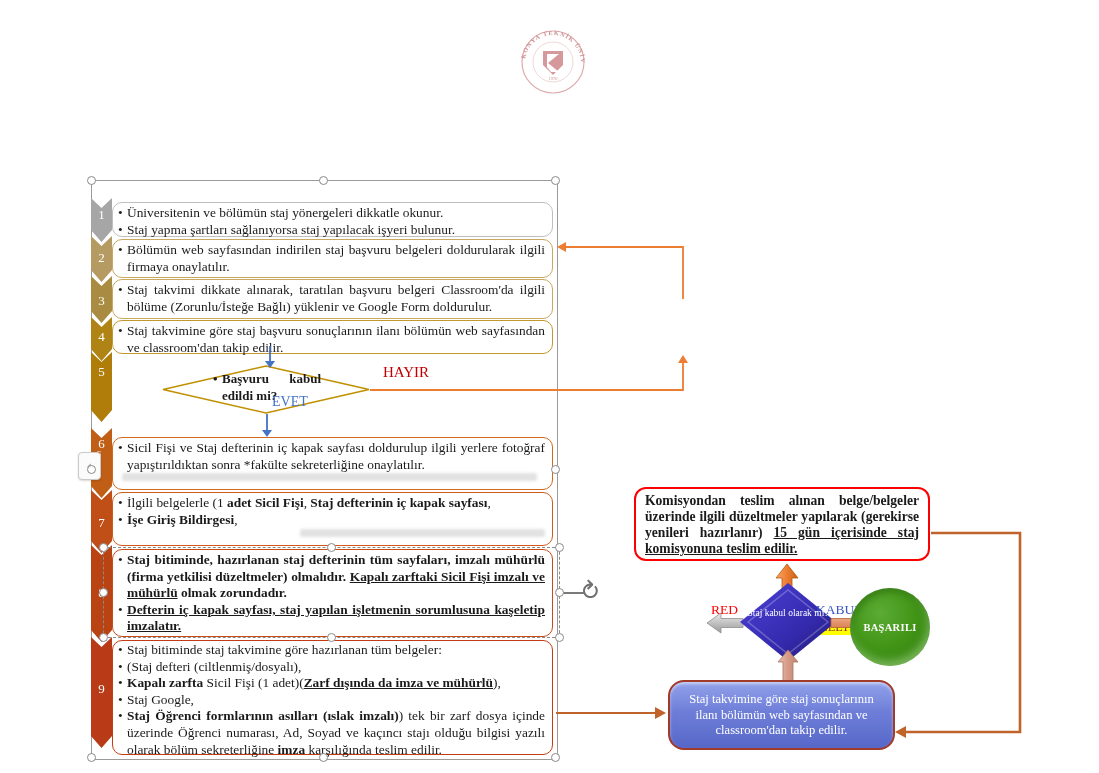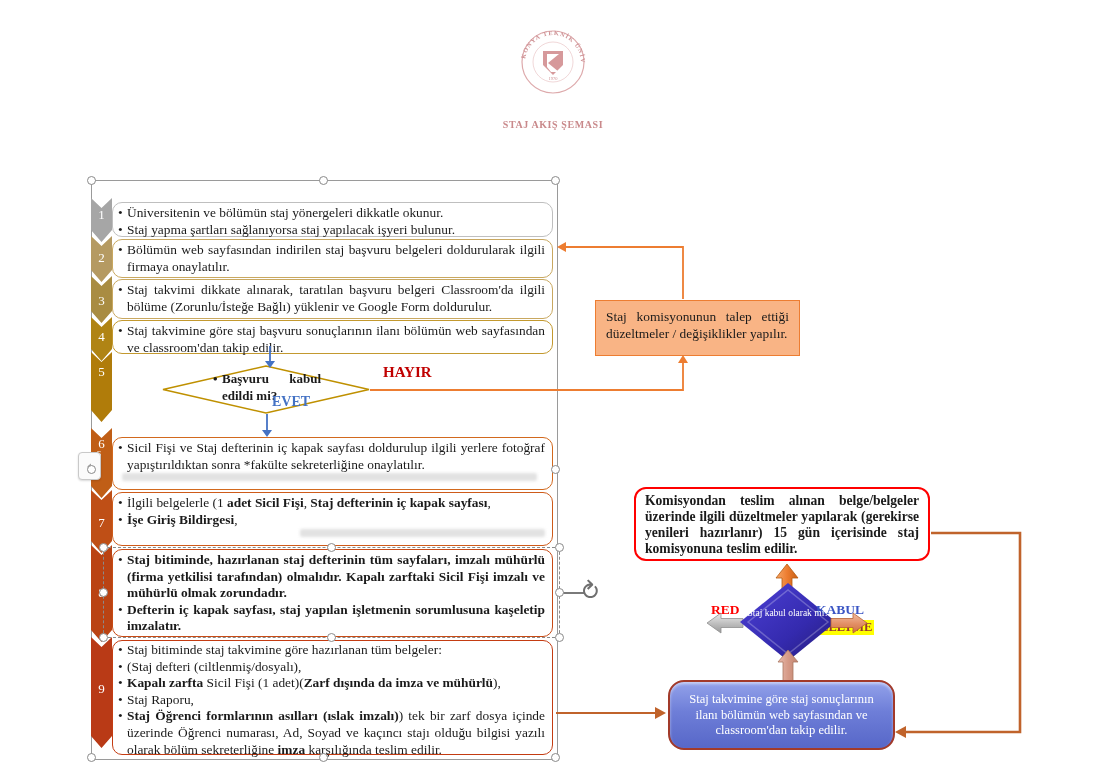"STAJ AKIŞ ŞEMASI" div.abs { html: <div>STAJ AKIŞ ŞEMASI</div> -> none }
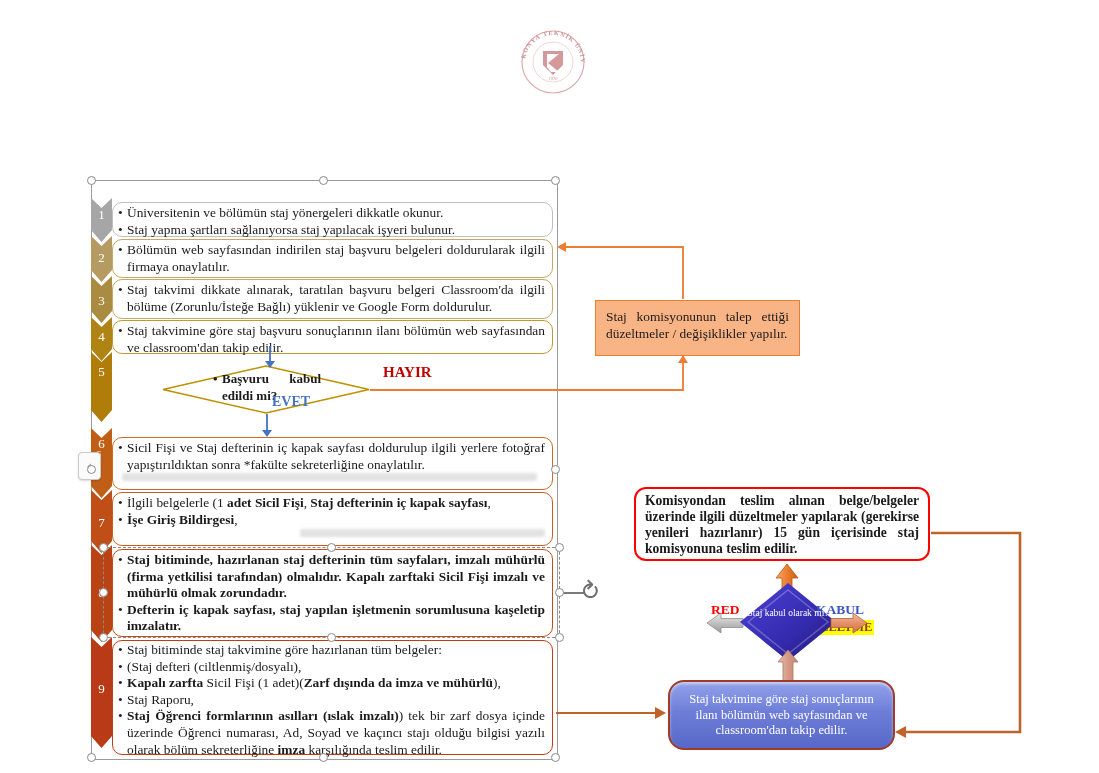"Staj komisyonunun talep ettiği" div.abs { html: <div>Staj komisyonunun talep ettiği düzeltmeler / değişiklikler yapılır.</div> -> none }
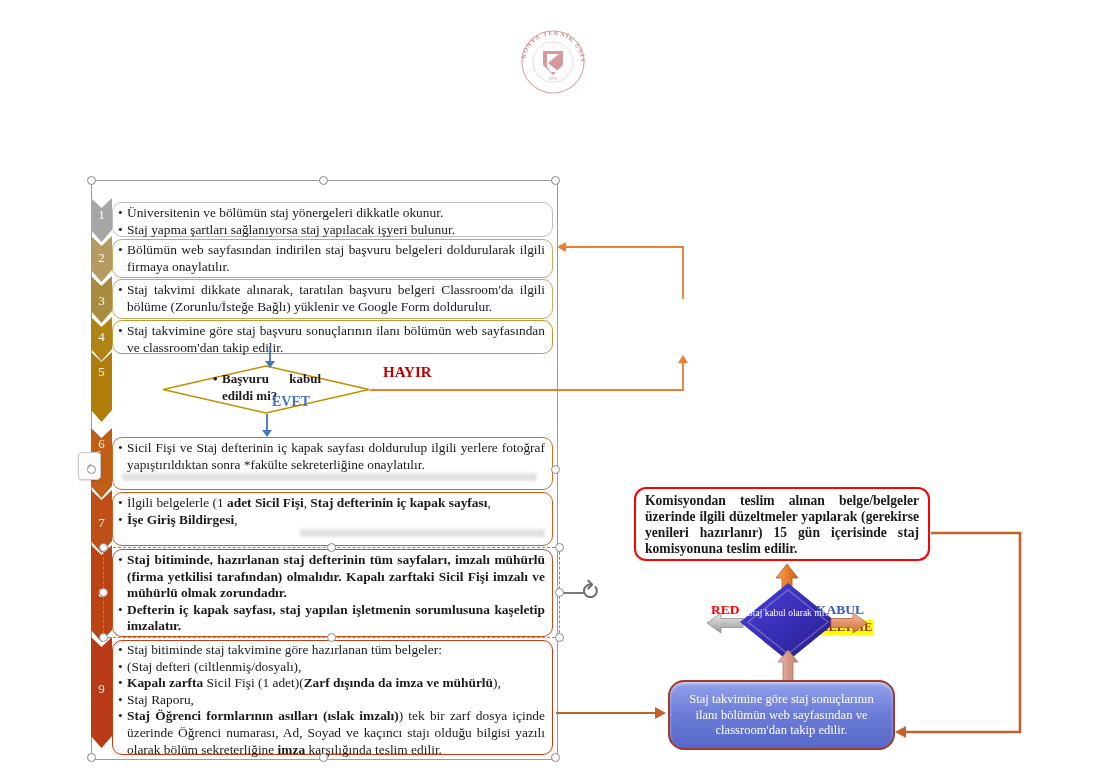"HAYIR" .lbl { font-weight: bold -> normal }
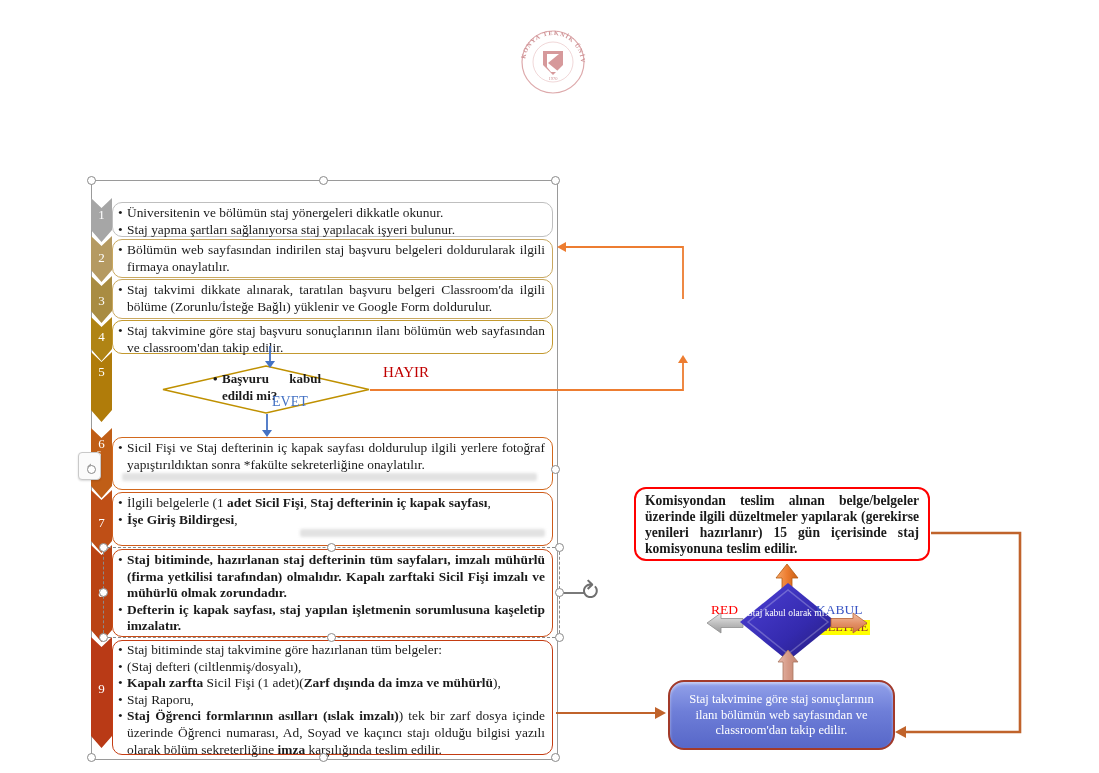"15 gün içerisinde staj komisyonuna" .u { text-decoration: none -> underline }
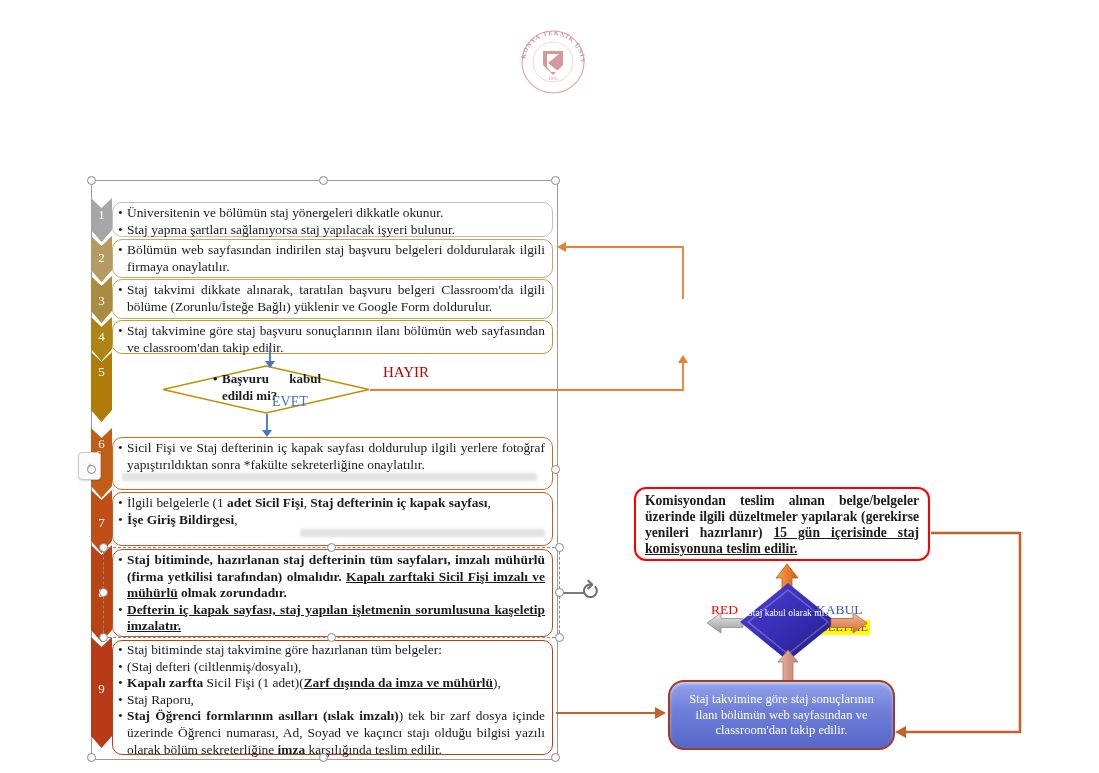"Staj bitiminde, hazırlanan staj" span.b { text: tarafından -> düzeltmeler }
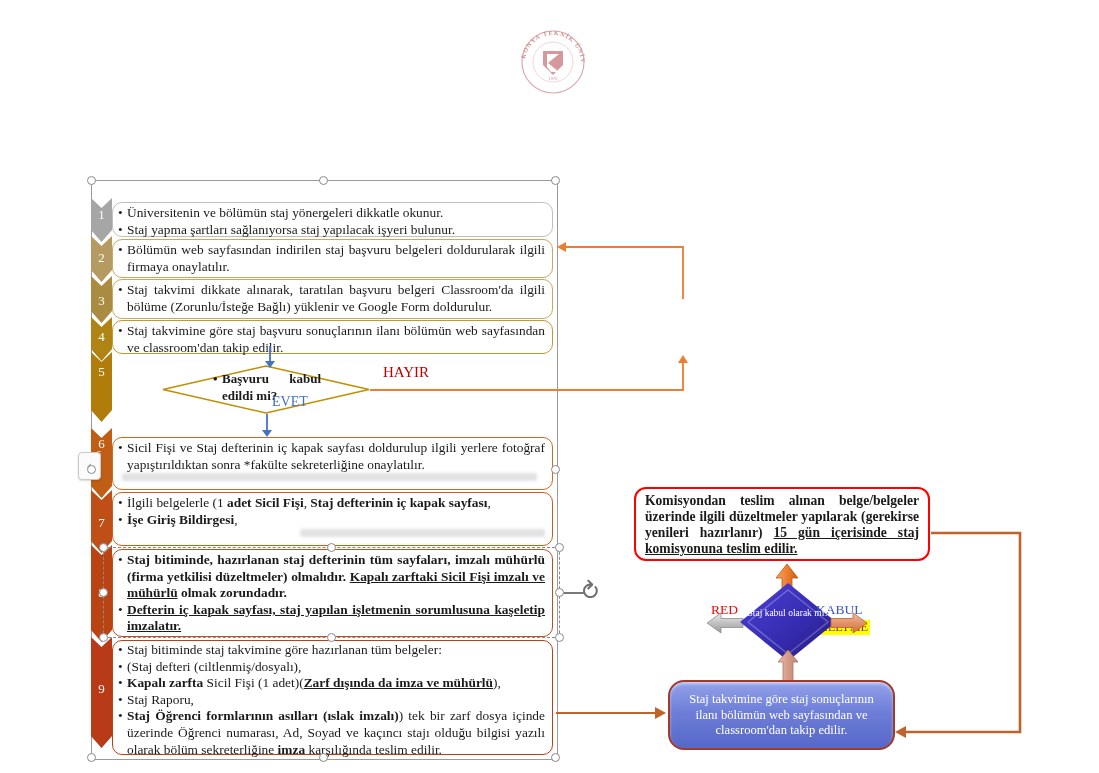"BAŞARILI" div.abs { html: none -> <div> <span>BAŞARILI</span> </div> }
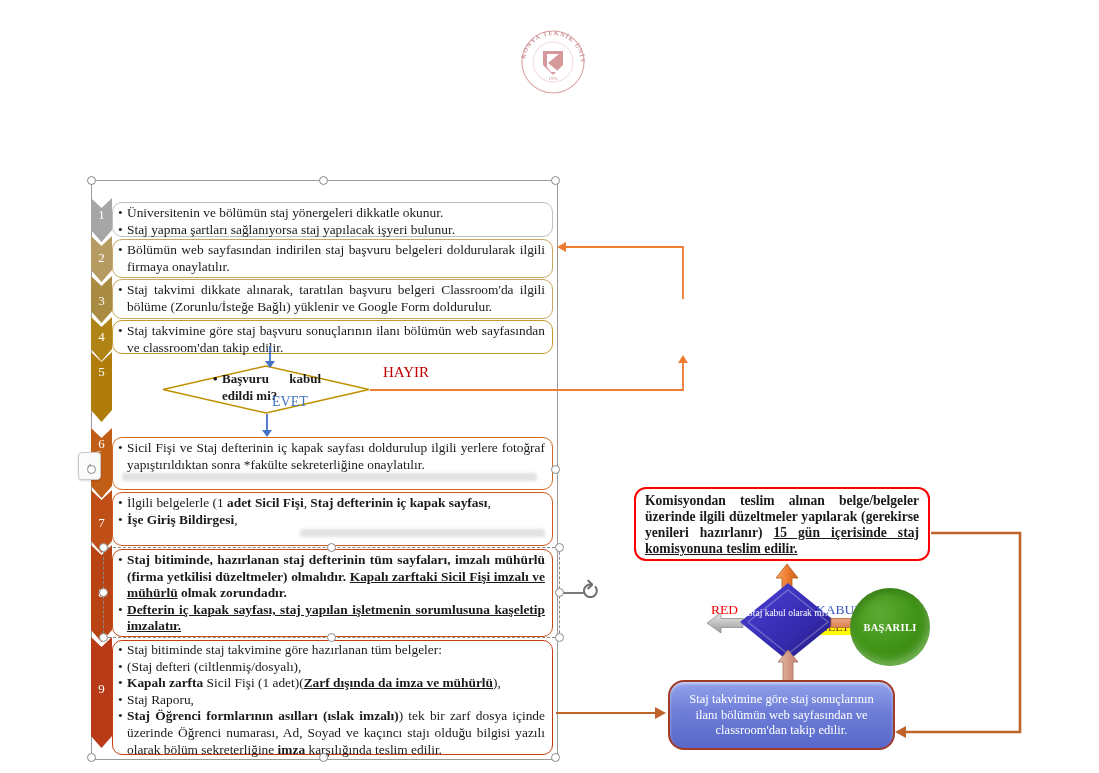"Staj Raporu," span { text: Raporu -> Google }
